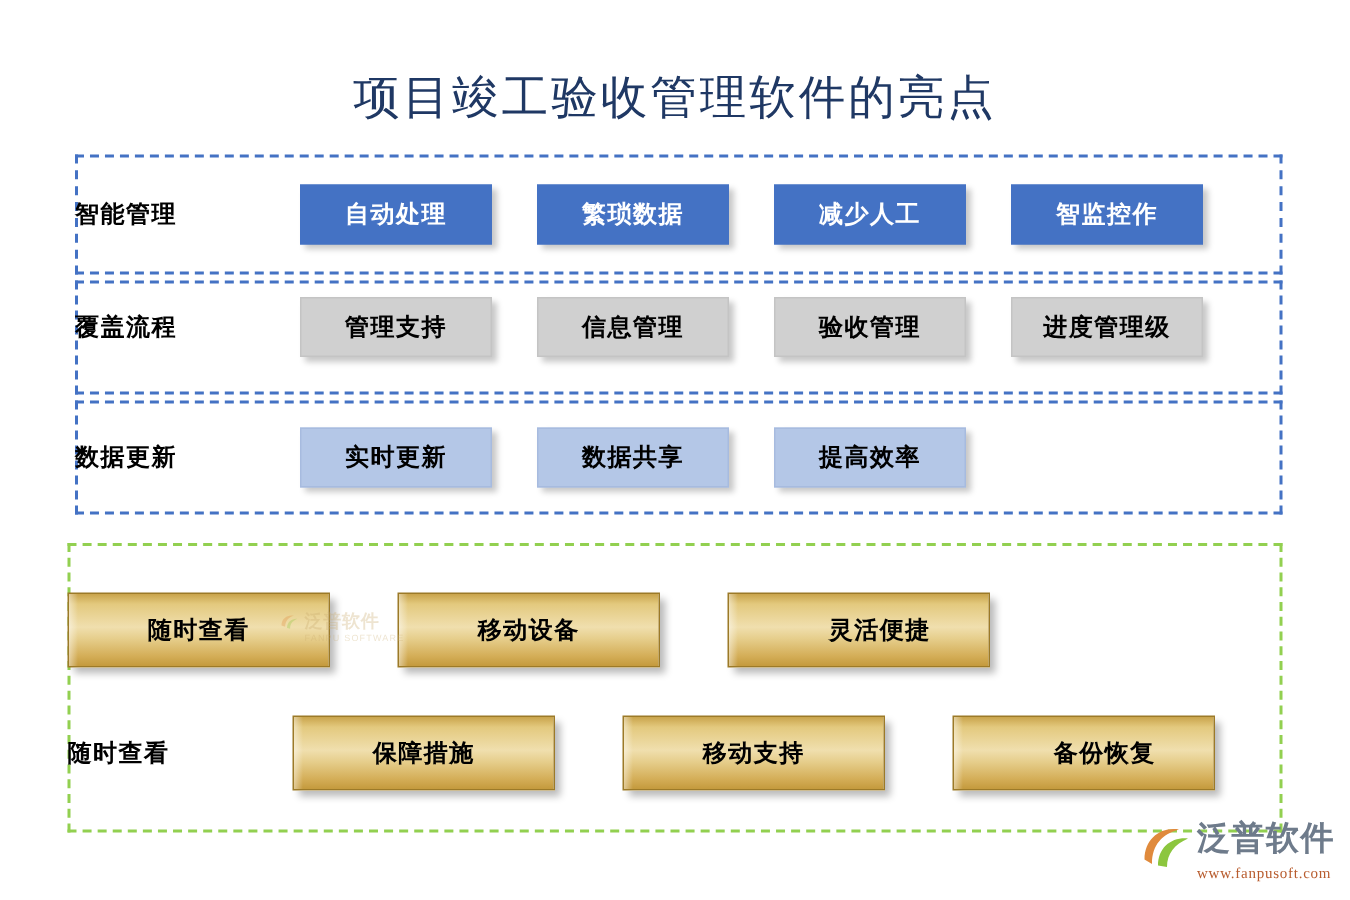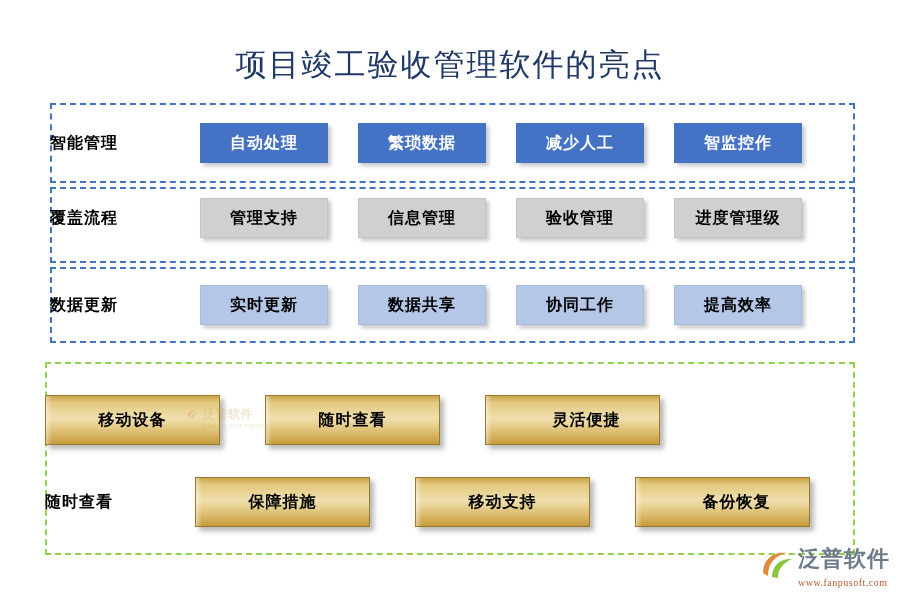"协同工作" div.chip { html: <div>协同工作</div> -> none }
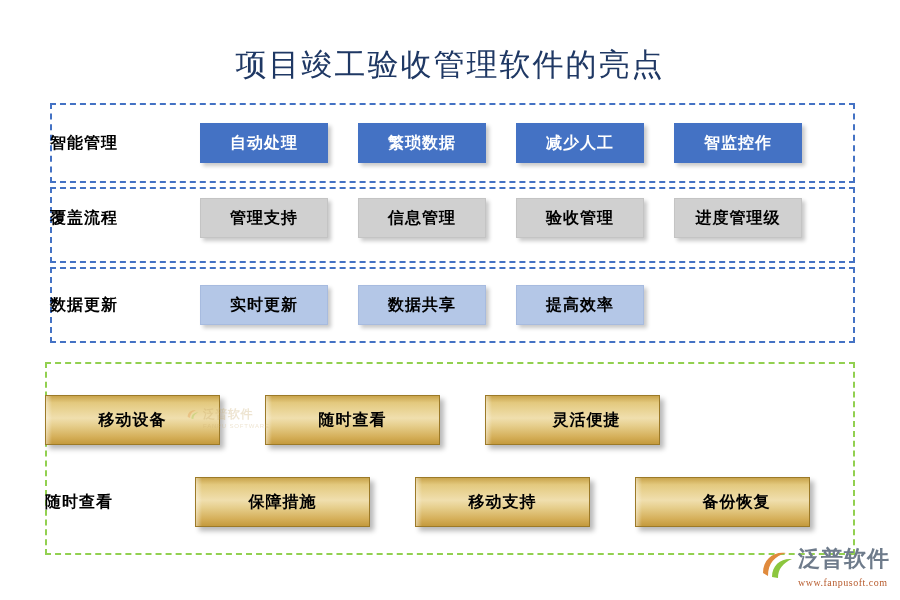"移动设备" div.chip { order: before "随时查看" -> after "随时查看" }
